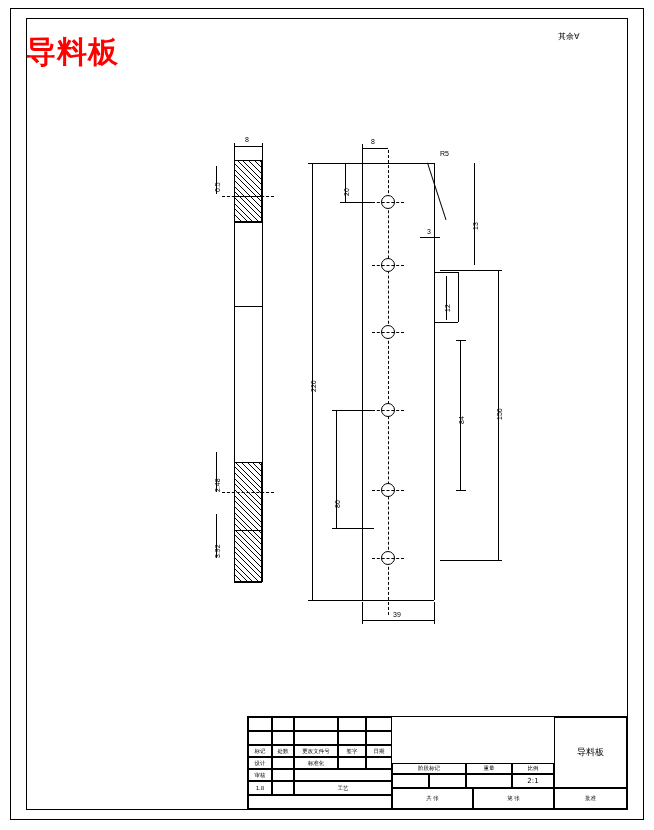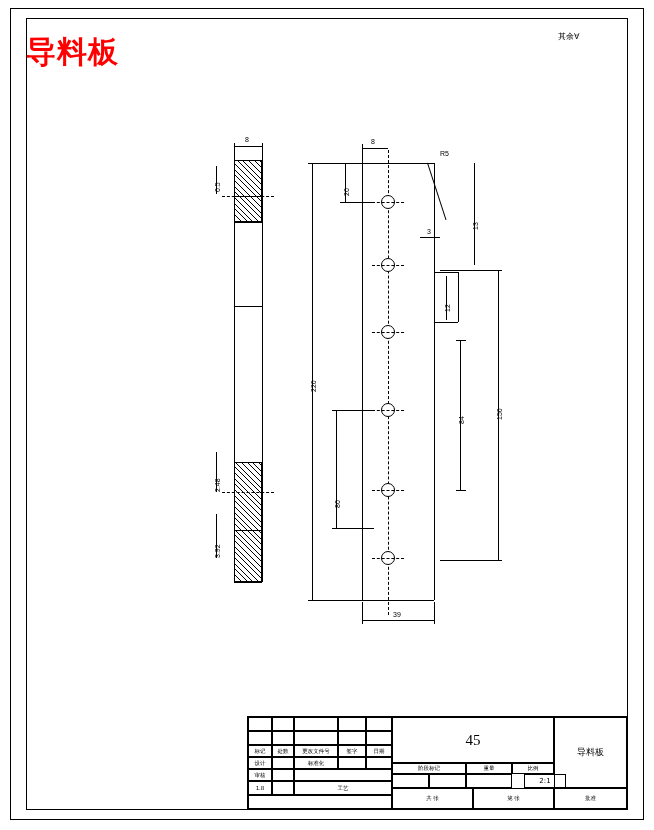"45" div.cell { html: <div>45</div> -> none }
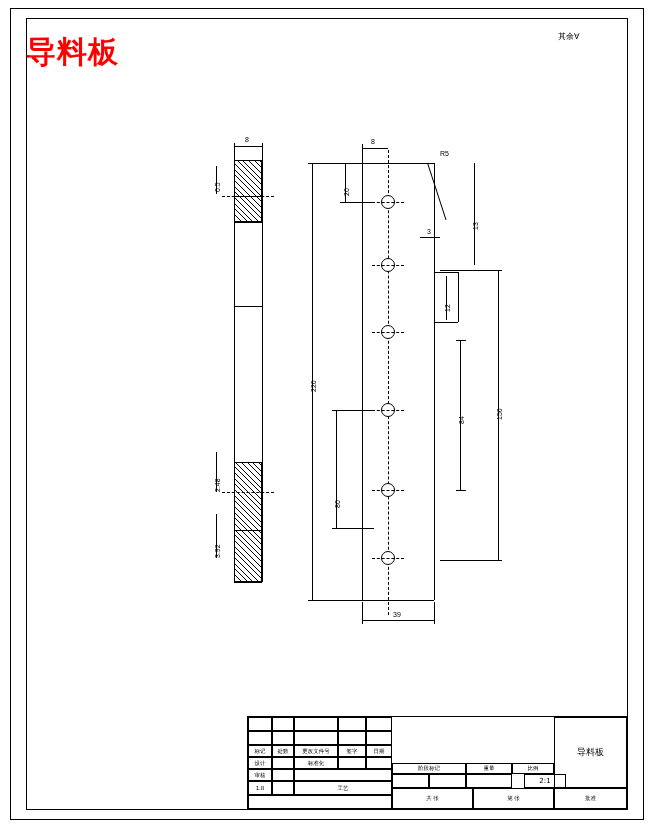"2:1" div.cell { left: 276px -> 264px }
